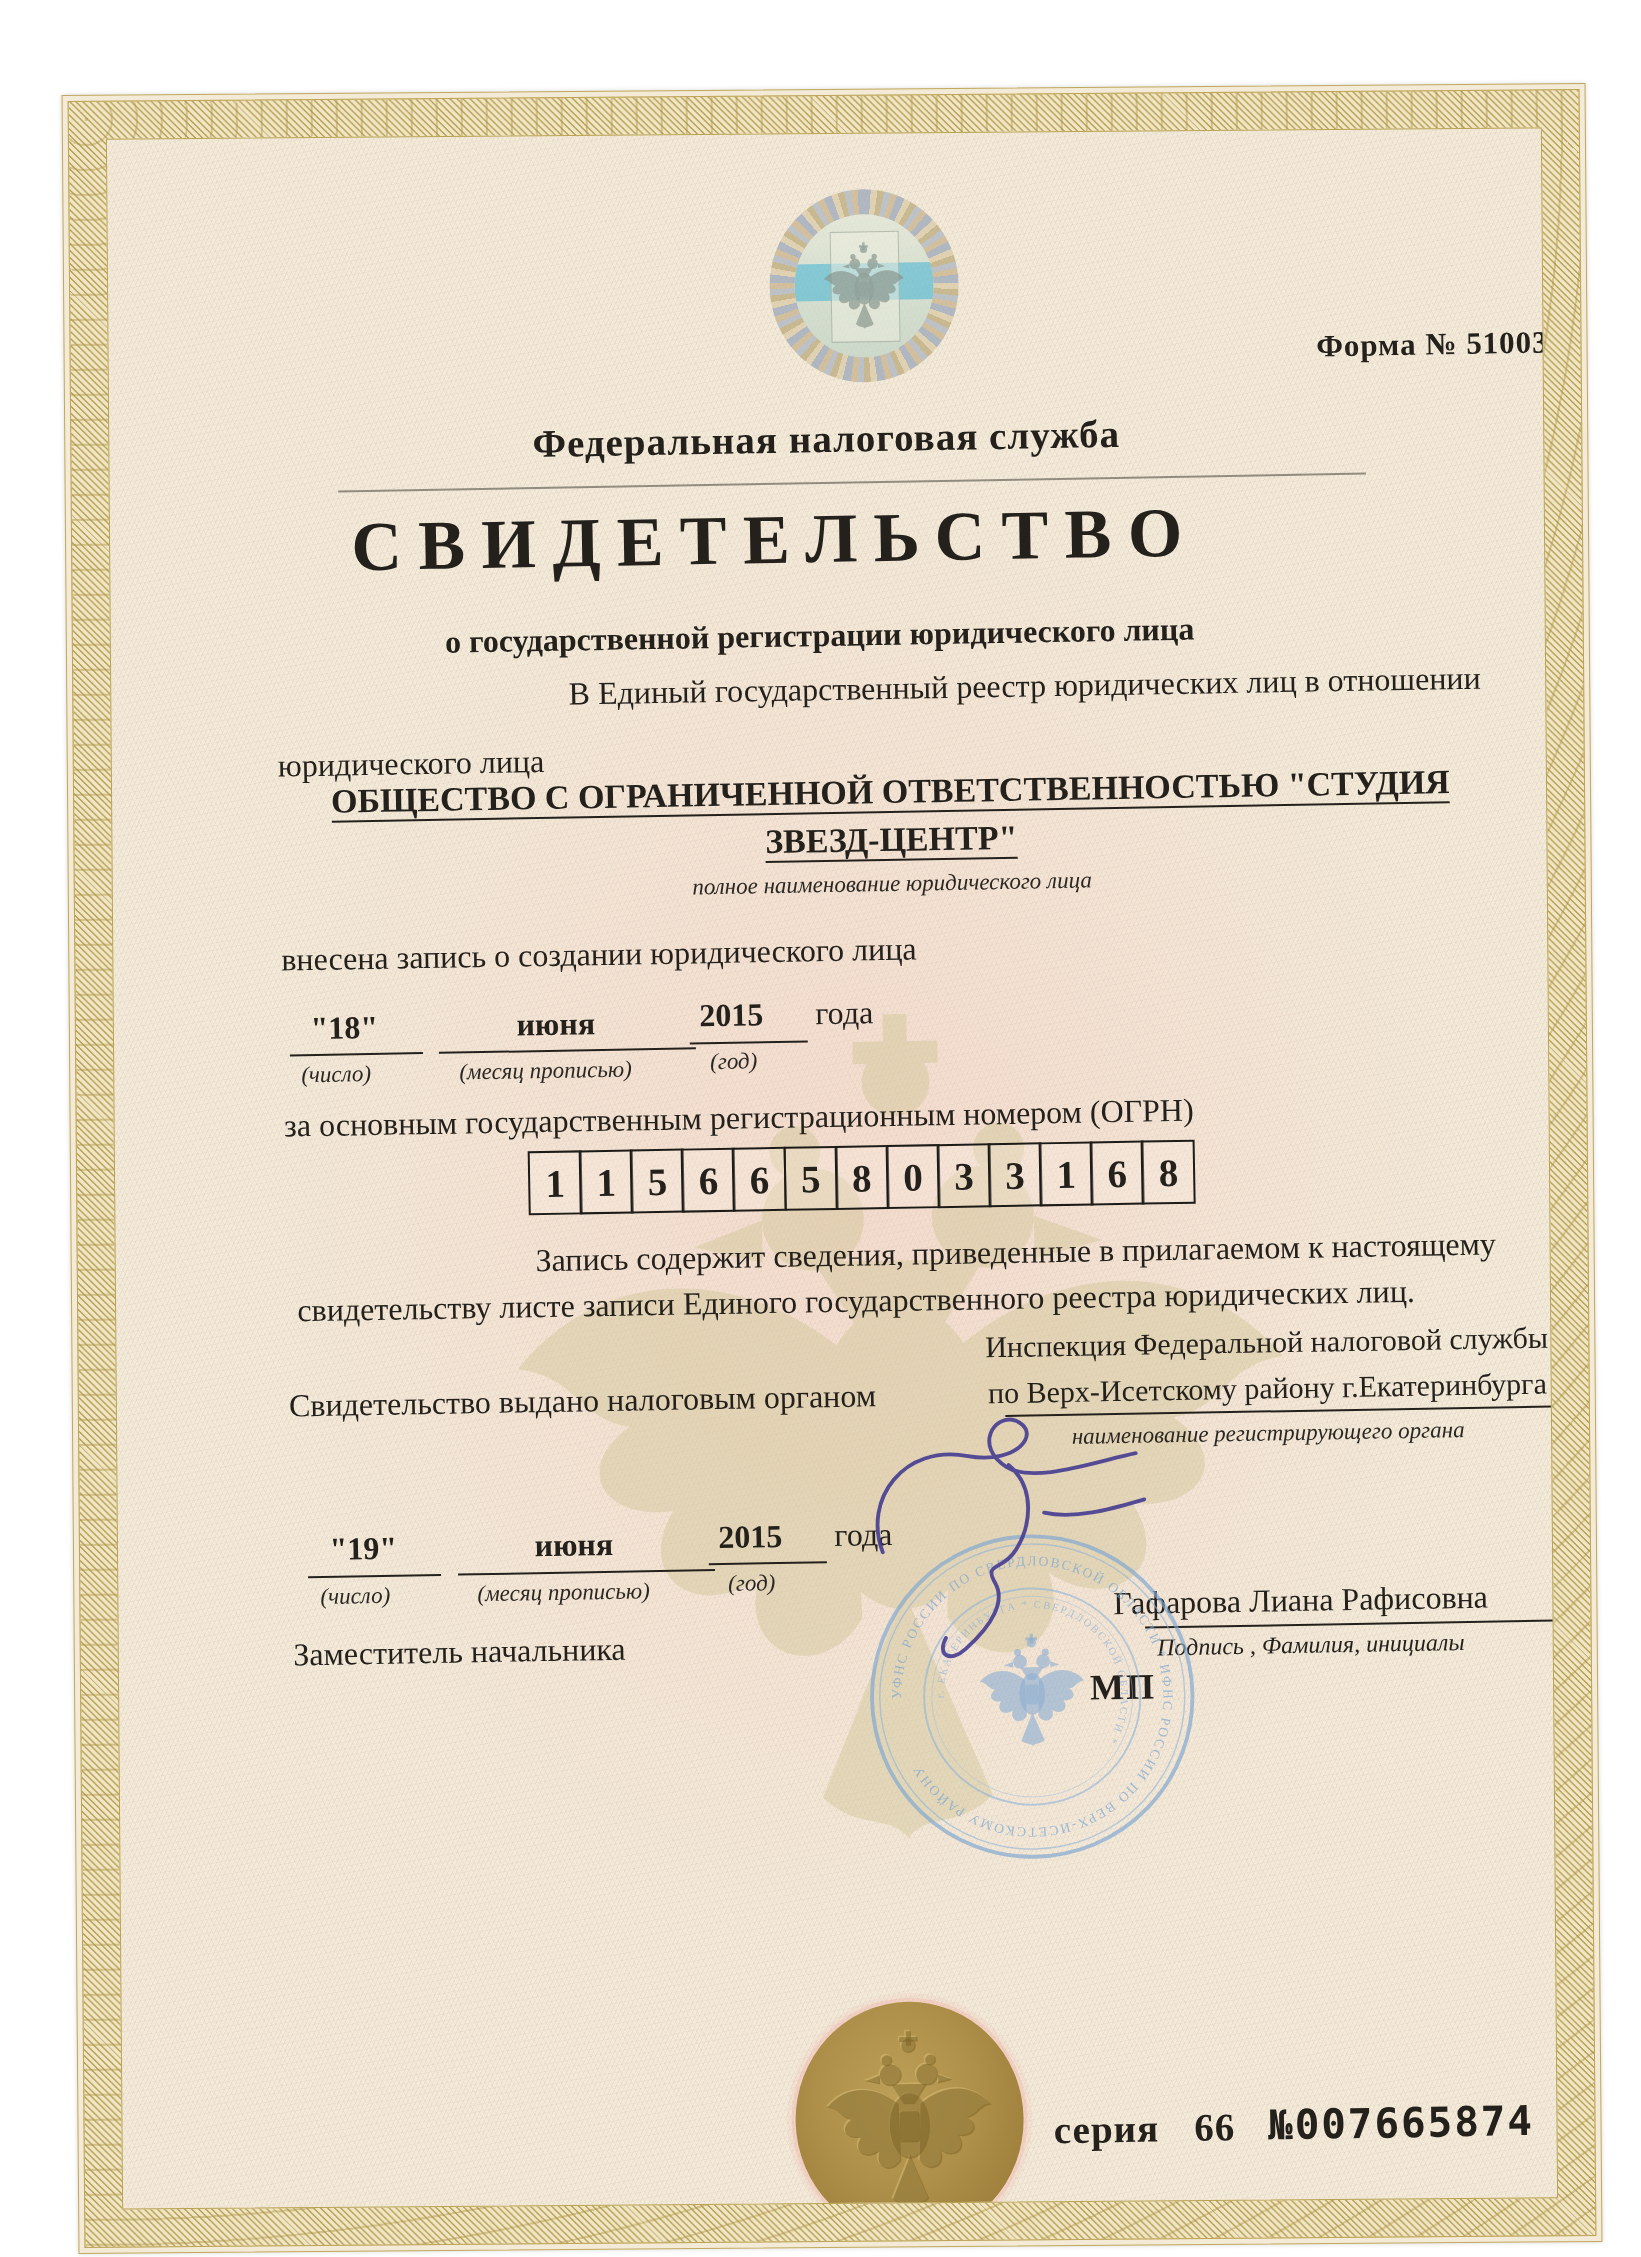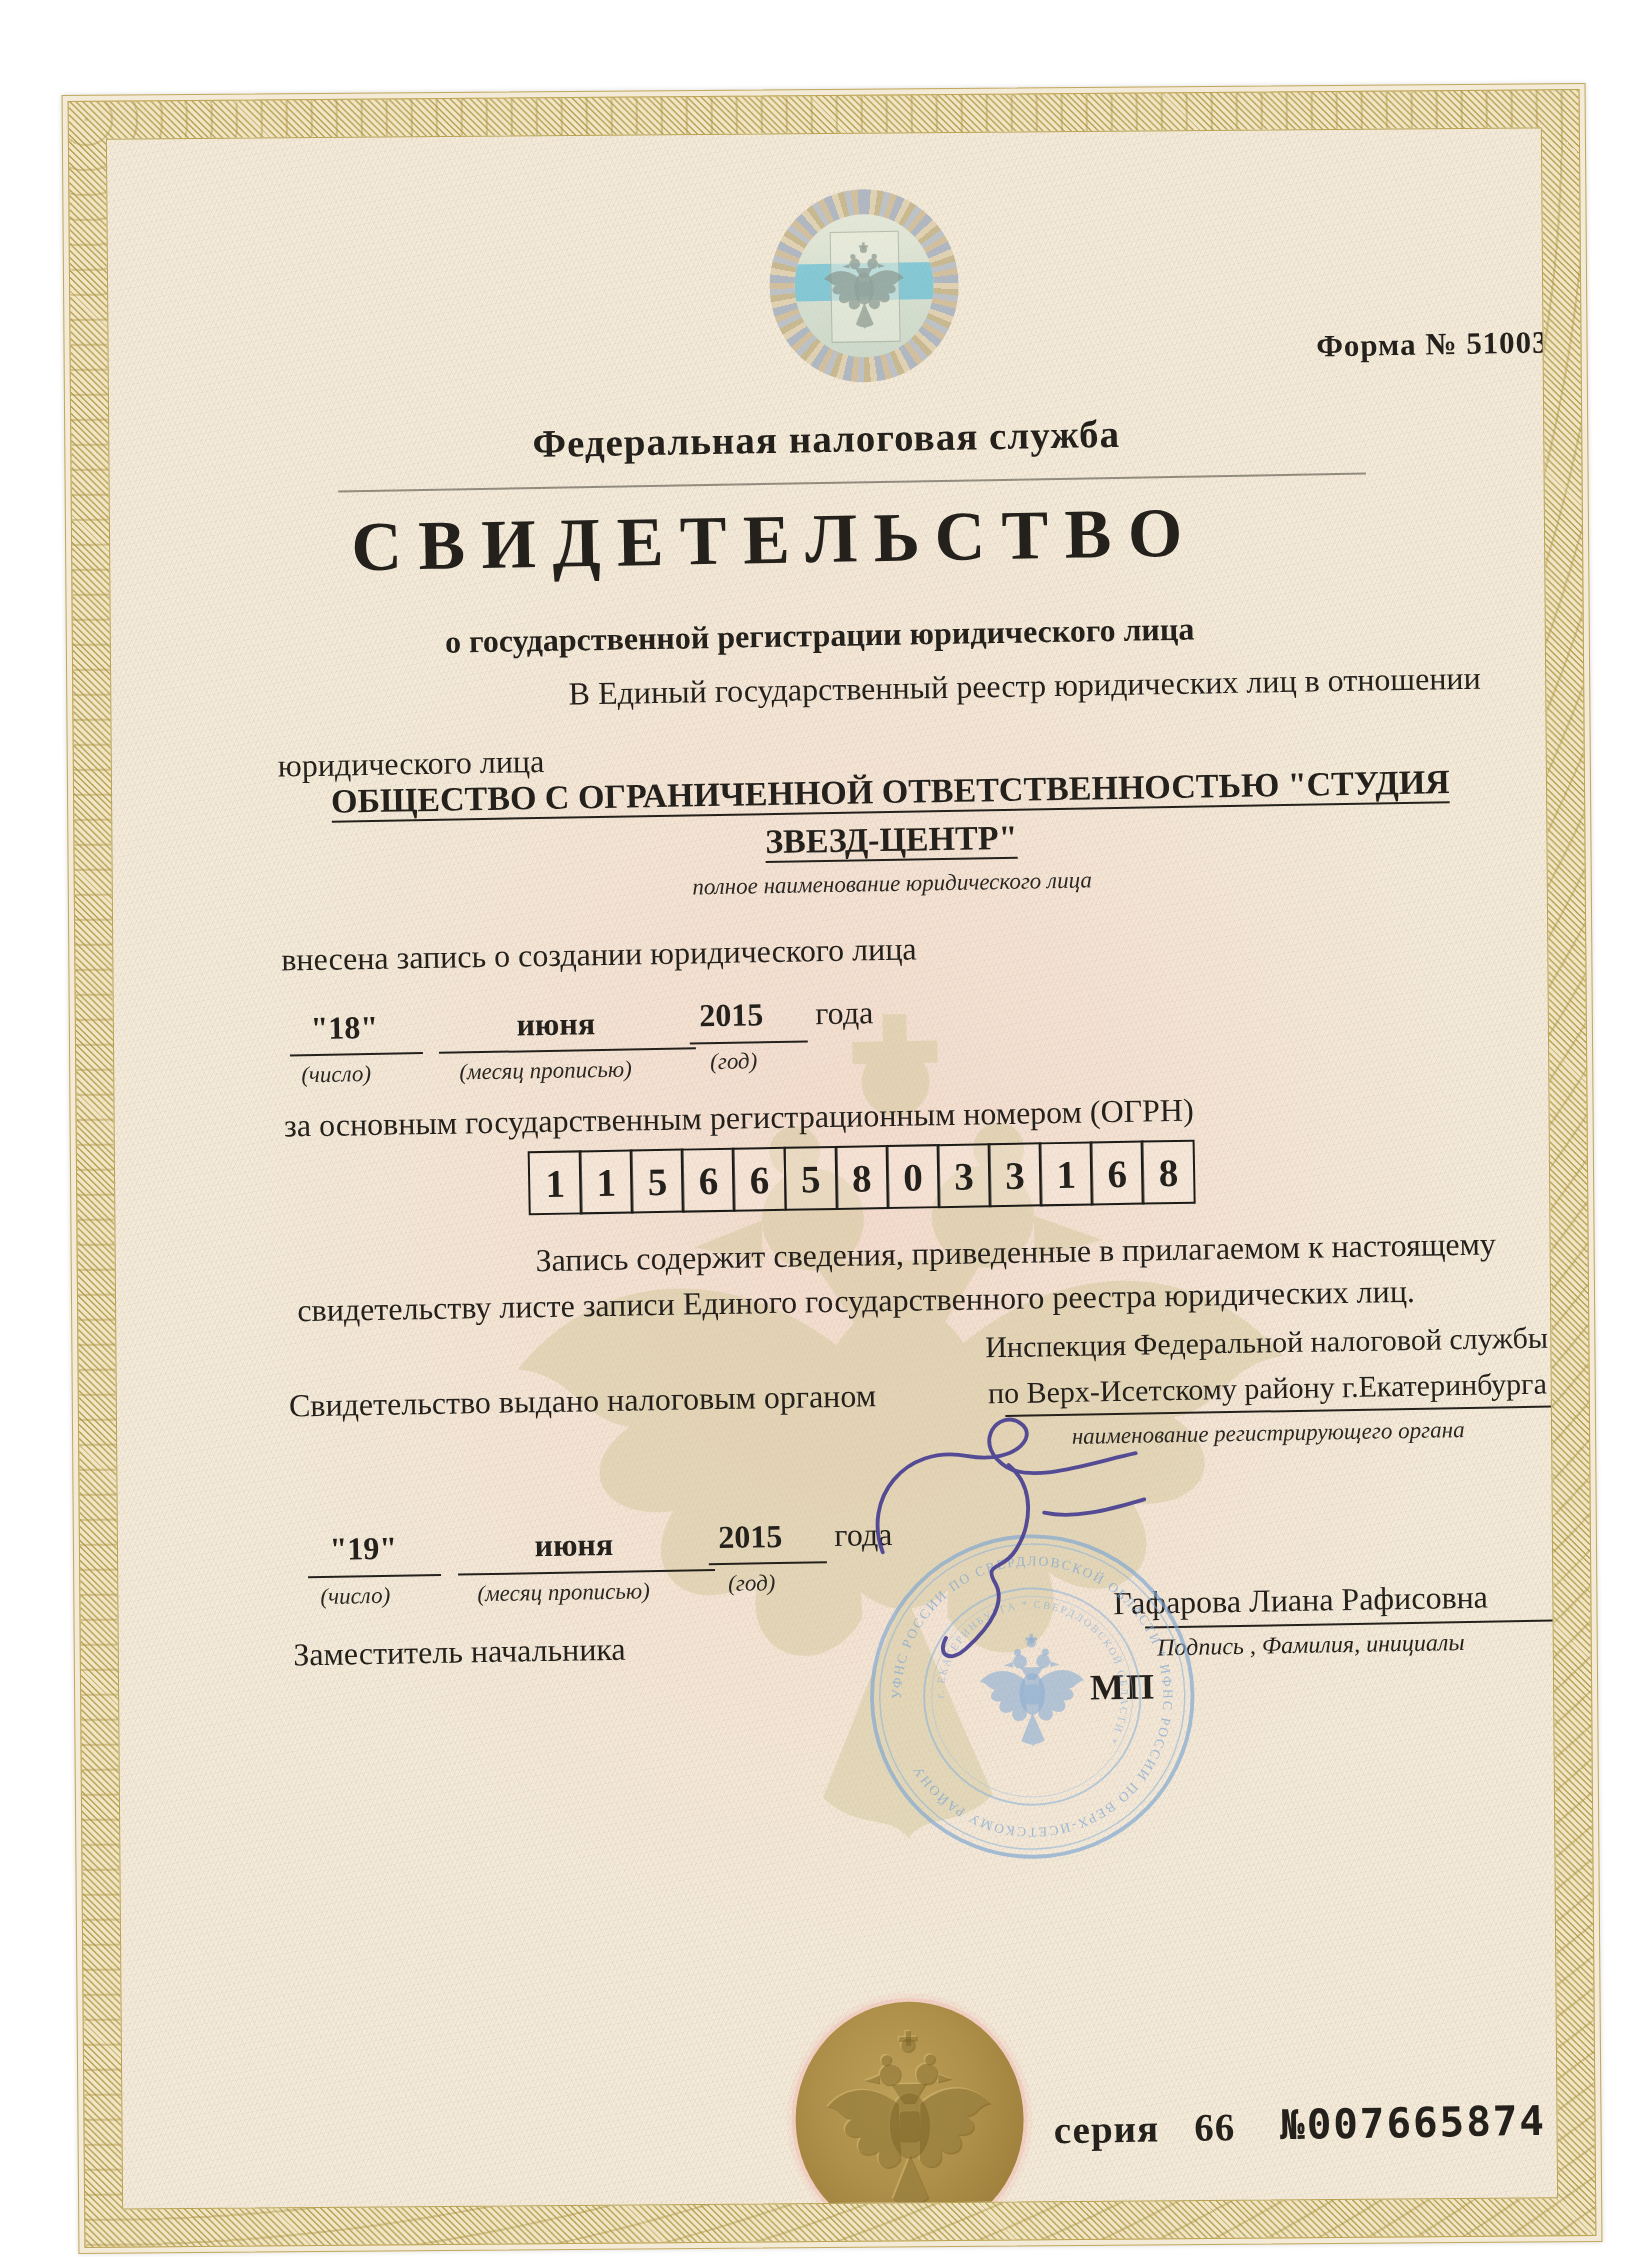"66" .serial .series-val { margin: 0 45px 0 35px -> 0 33px 0 35px }
